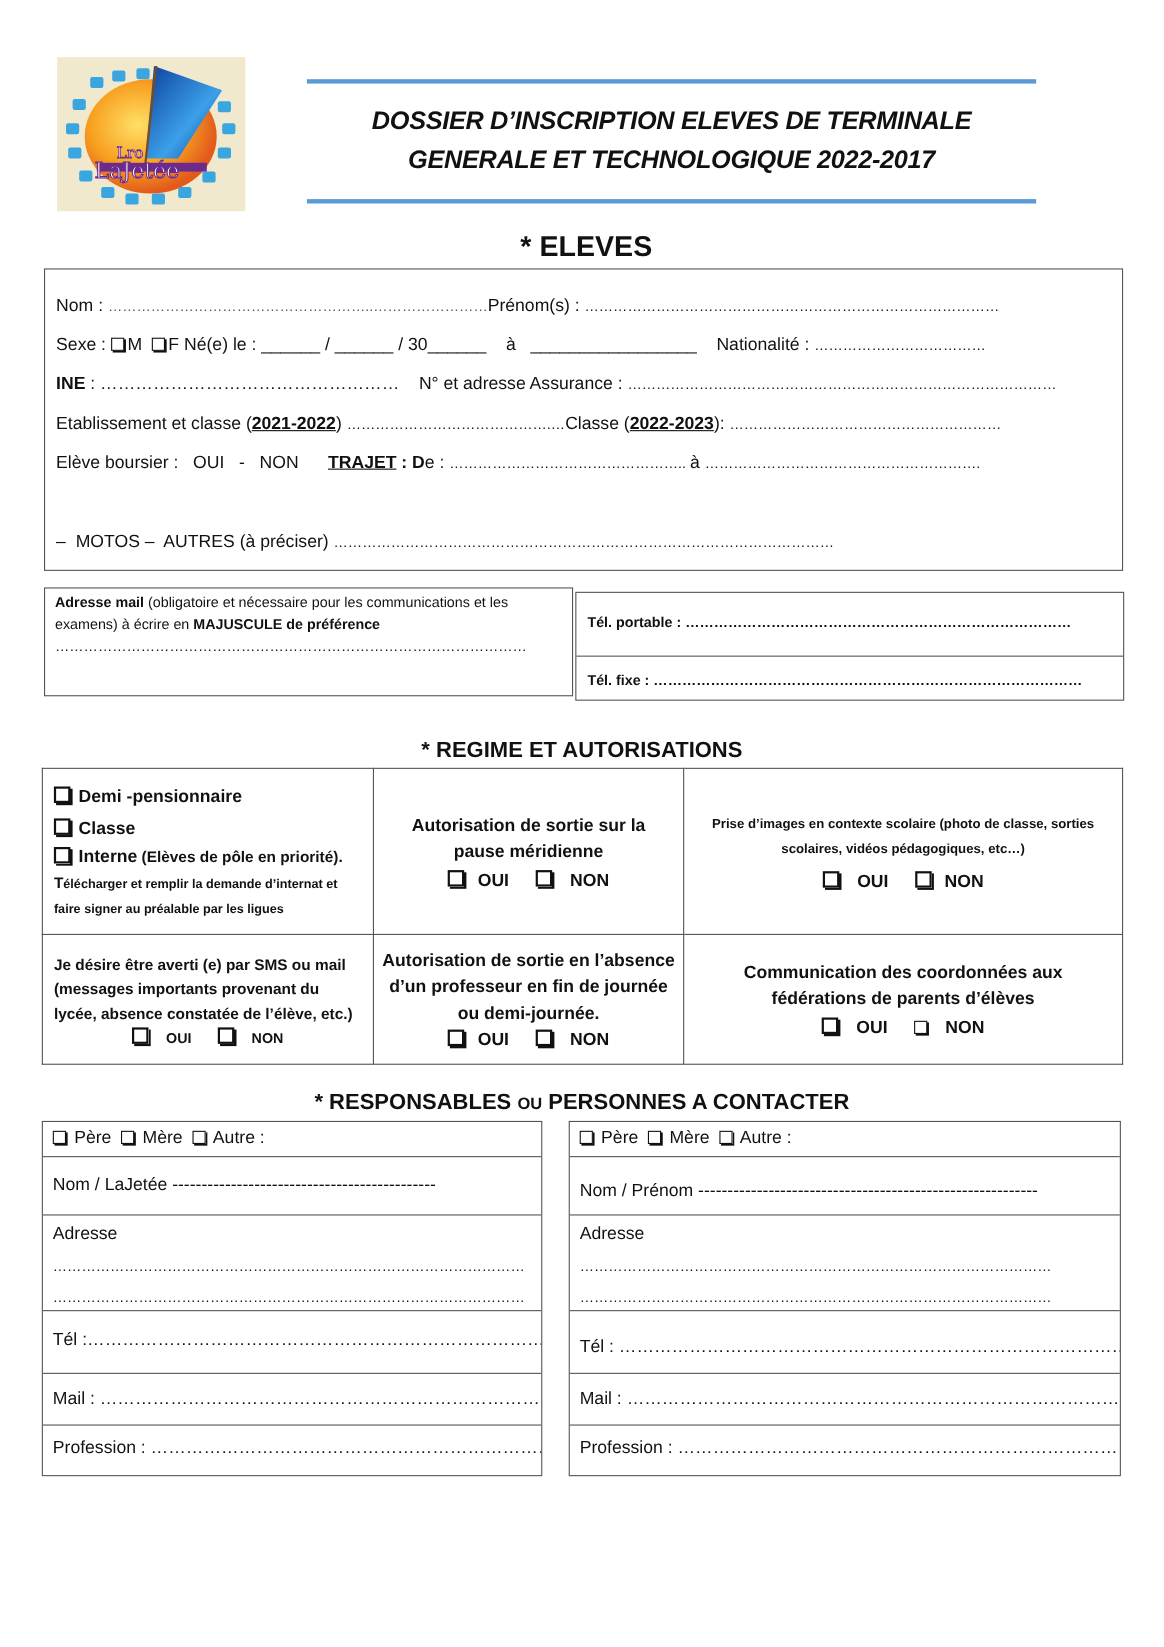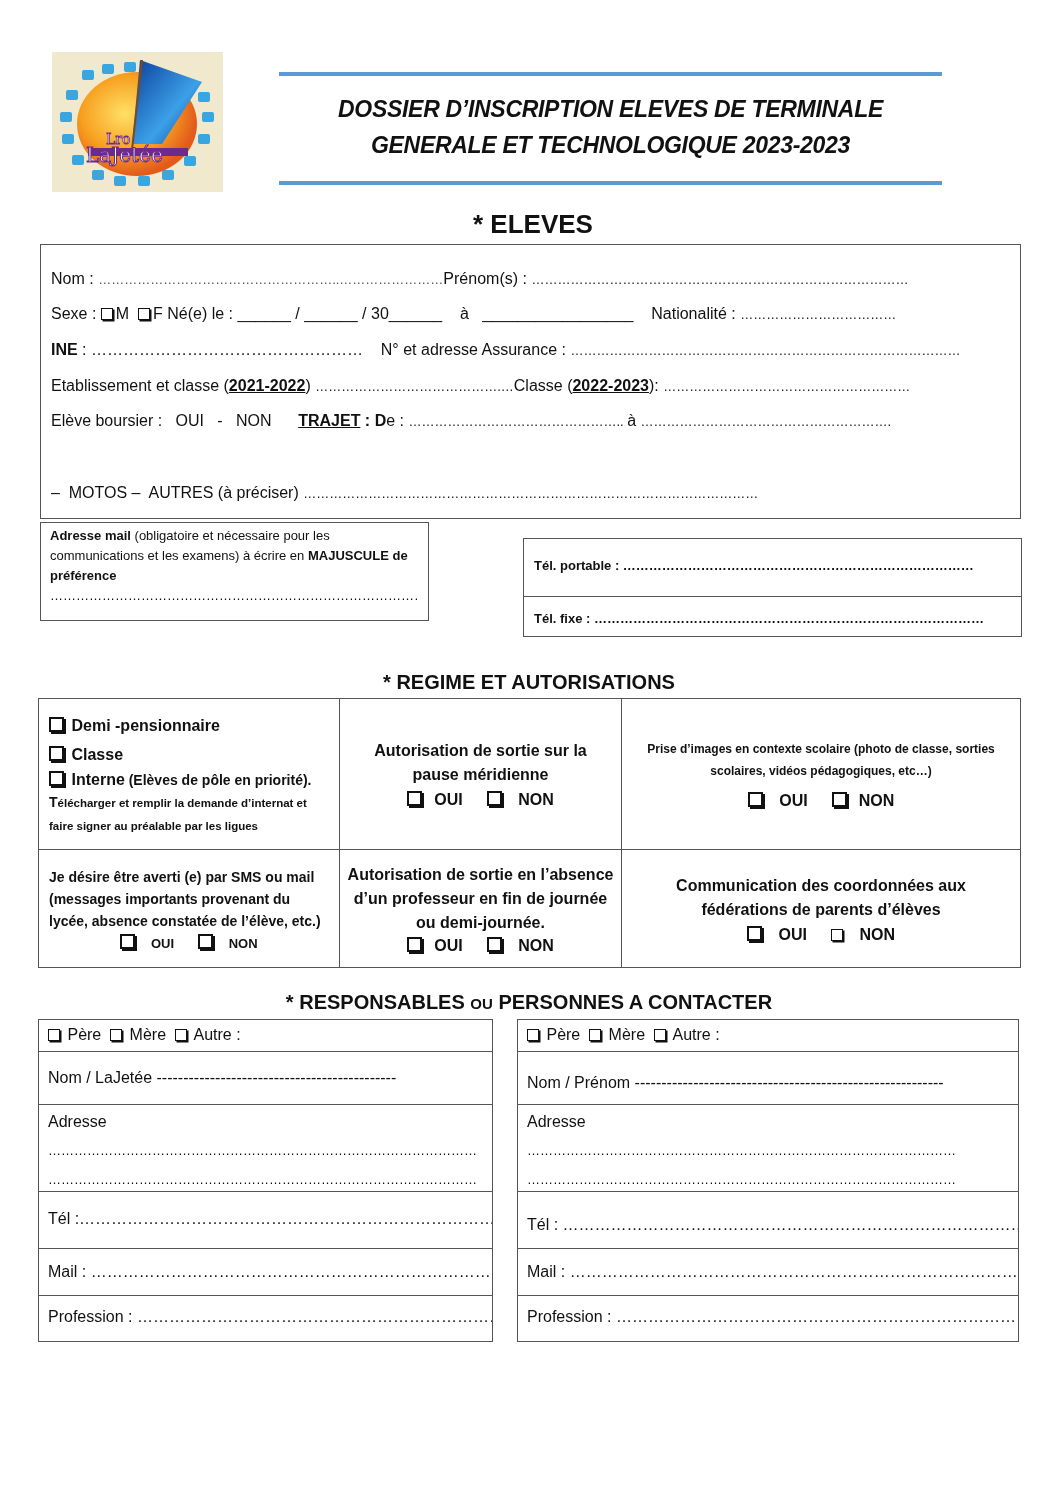"GENERALE ET TECHNOLOGIQUE 2023-2023" div.title { text: 2023-2023 -> 2022-2017 }
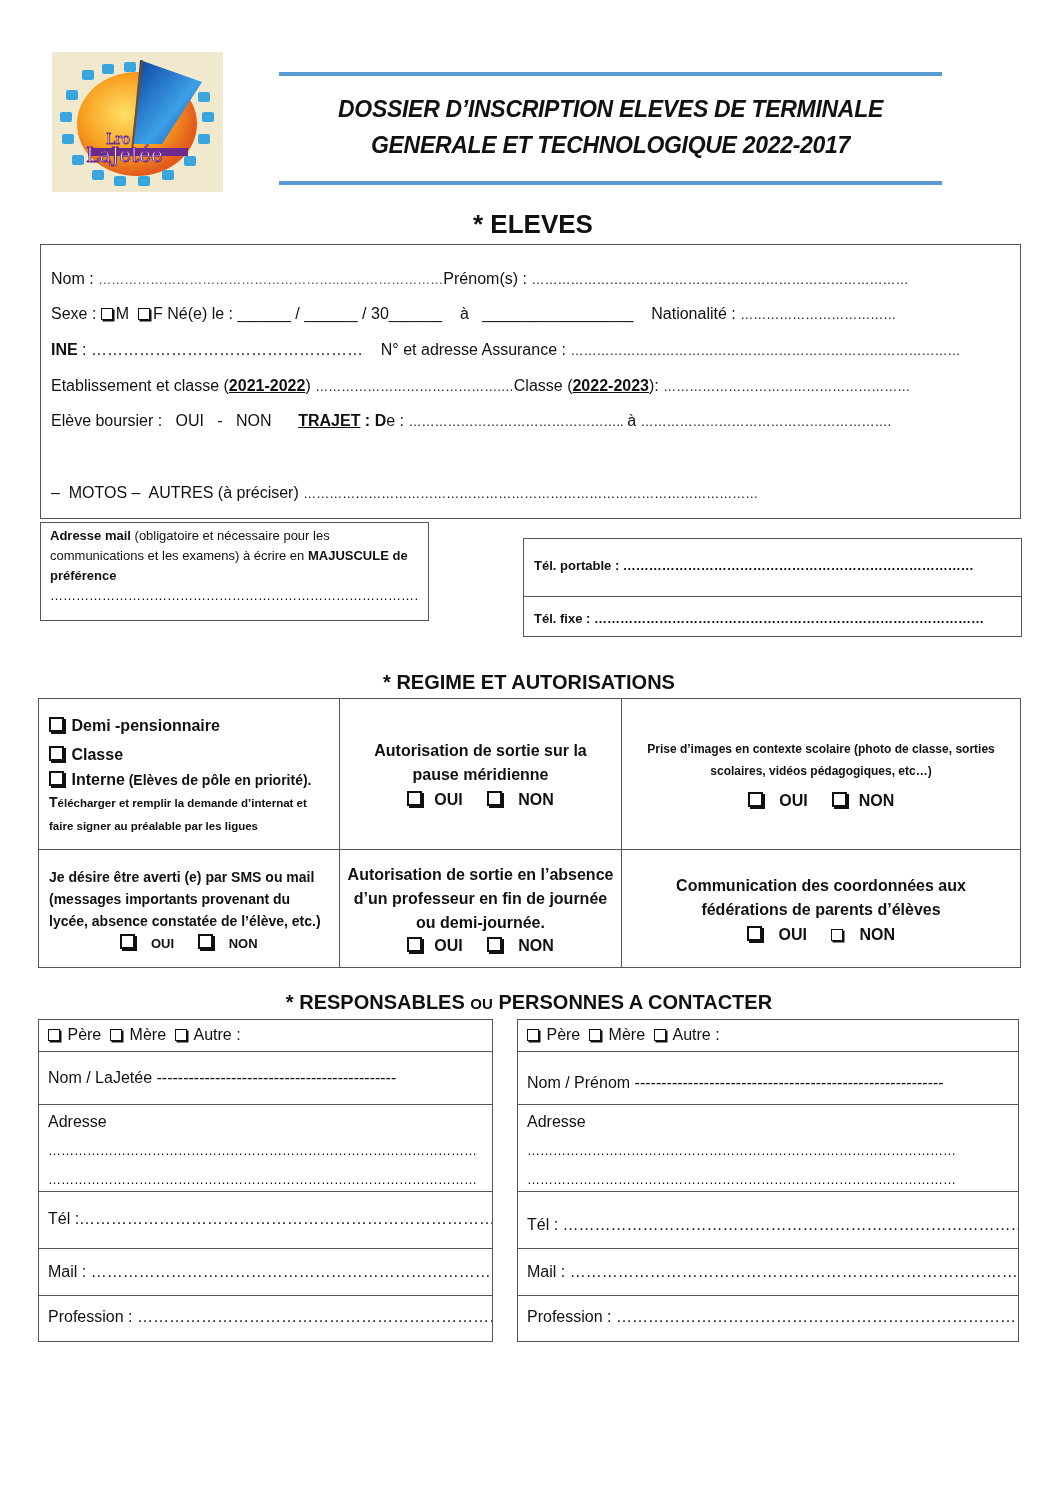"Adresse mail (obligatoire et nécessaire" .mail-box { top: 522px -> 534px; width: 389px -> 481px }
